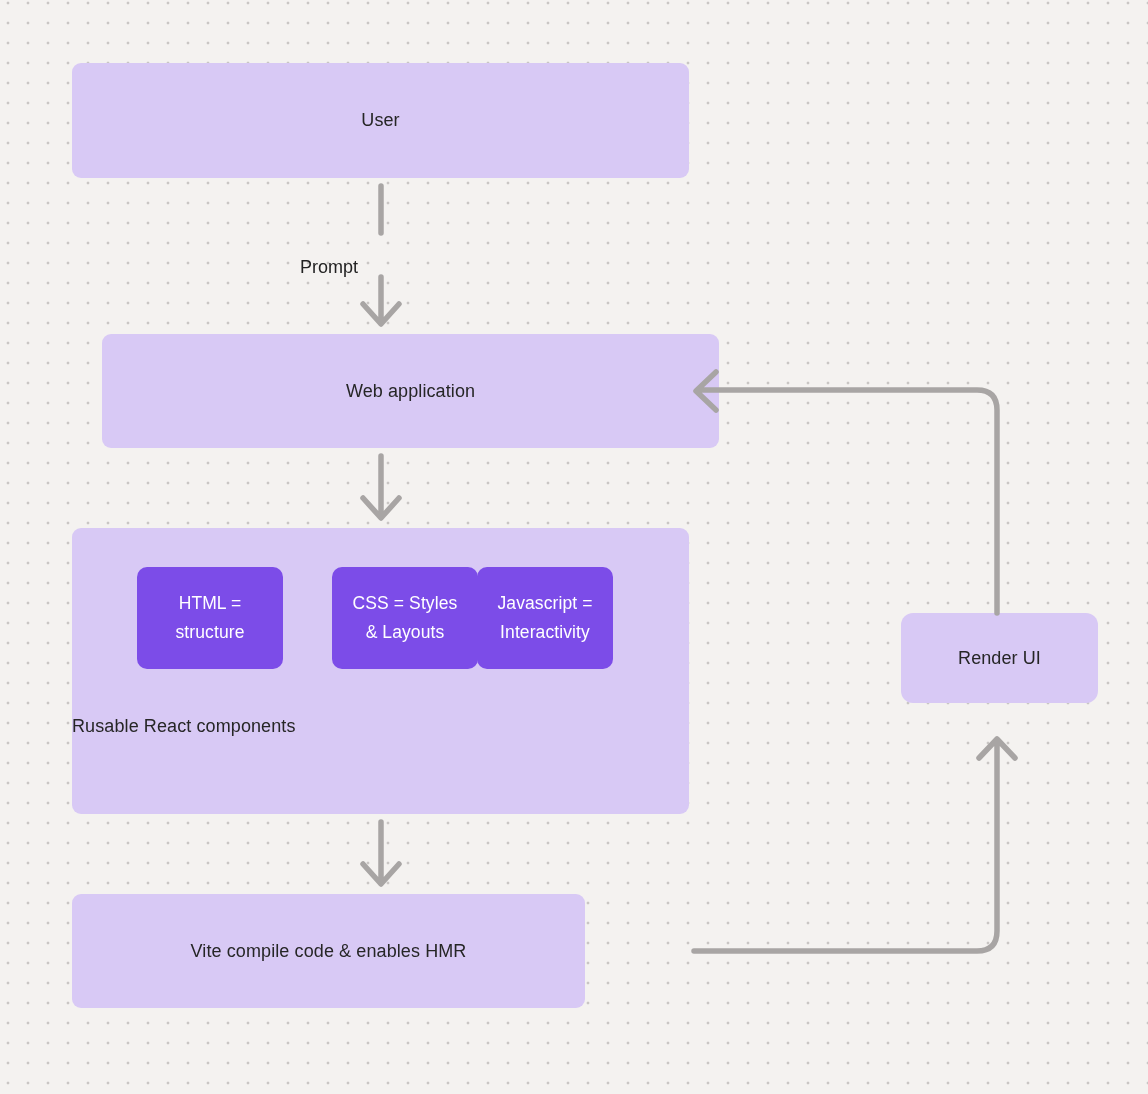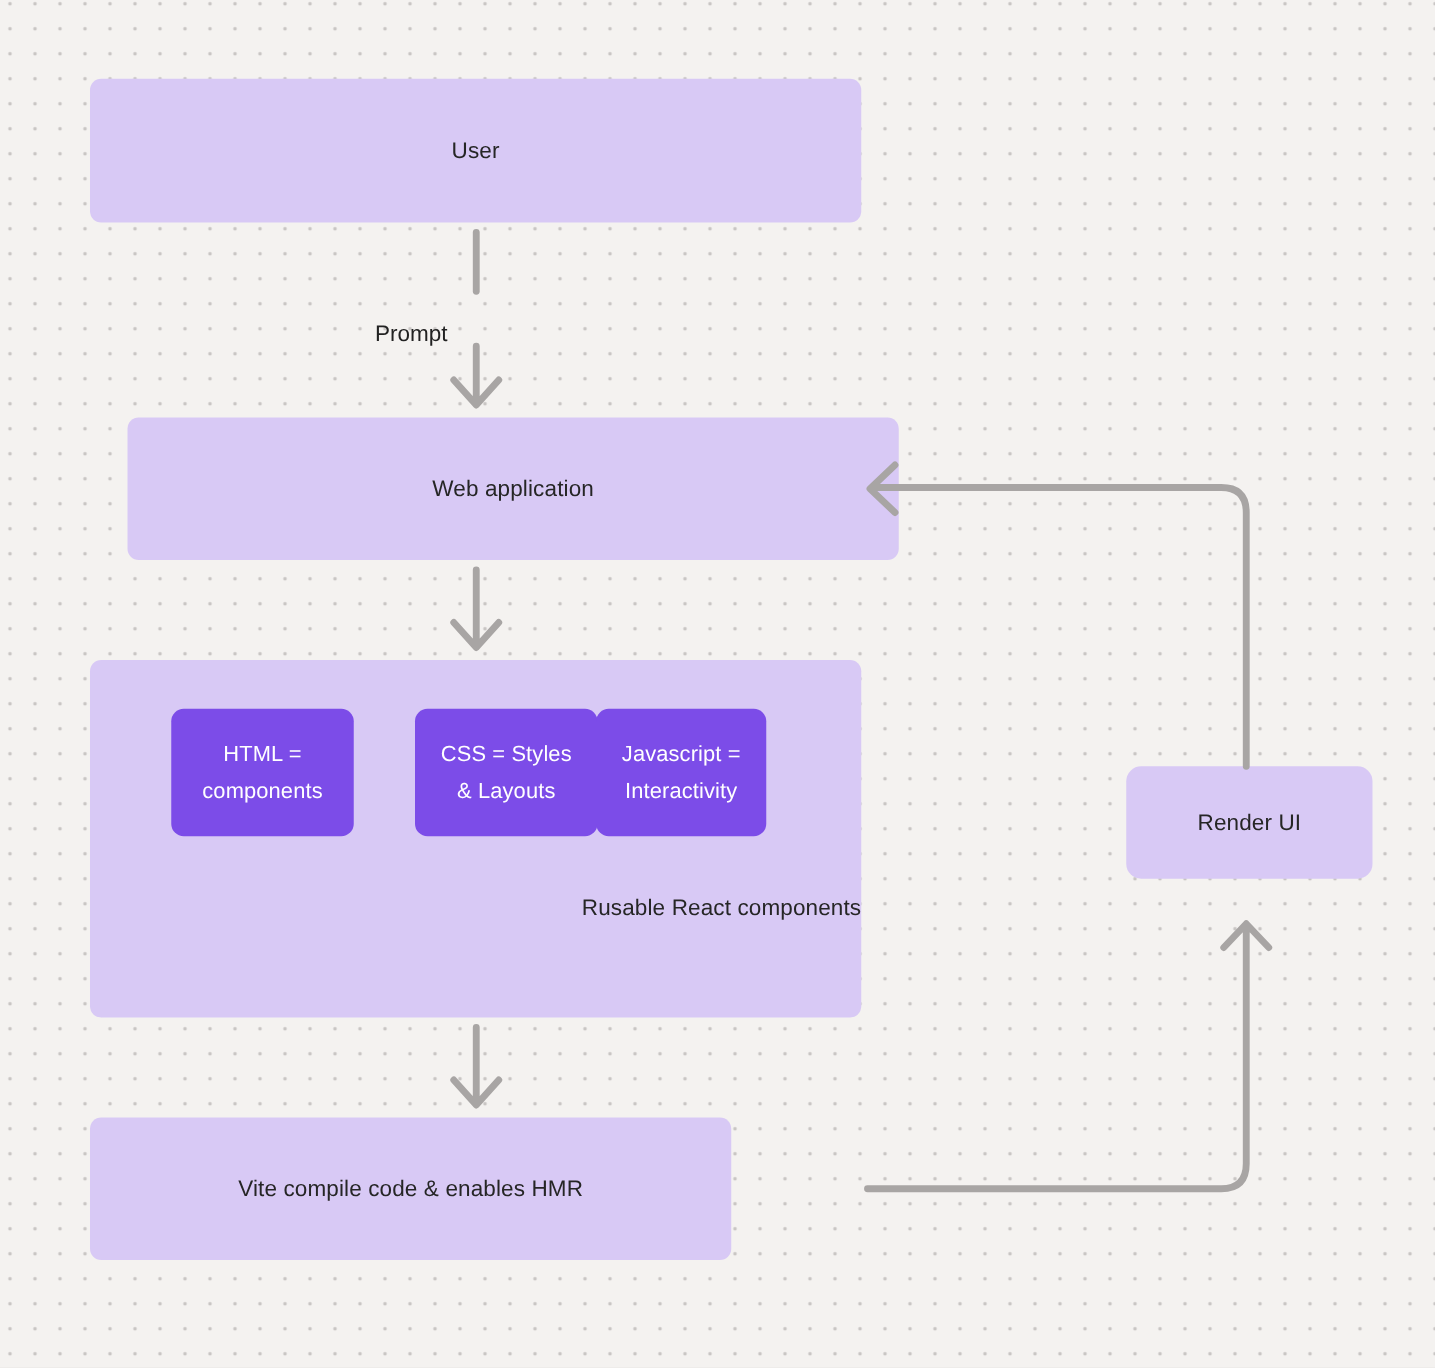"components" span { text: components -> structure }
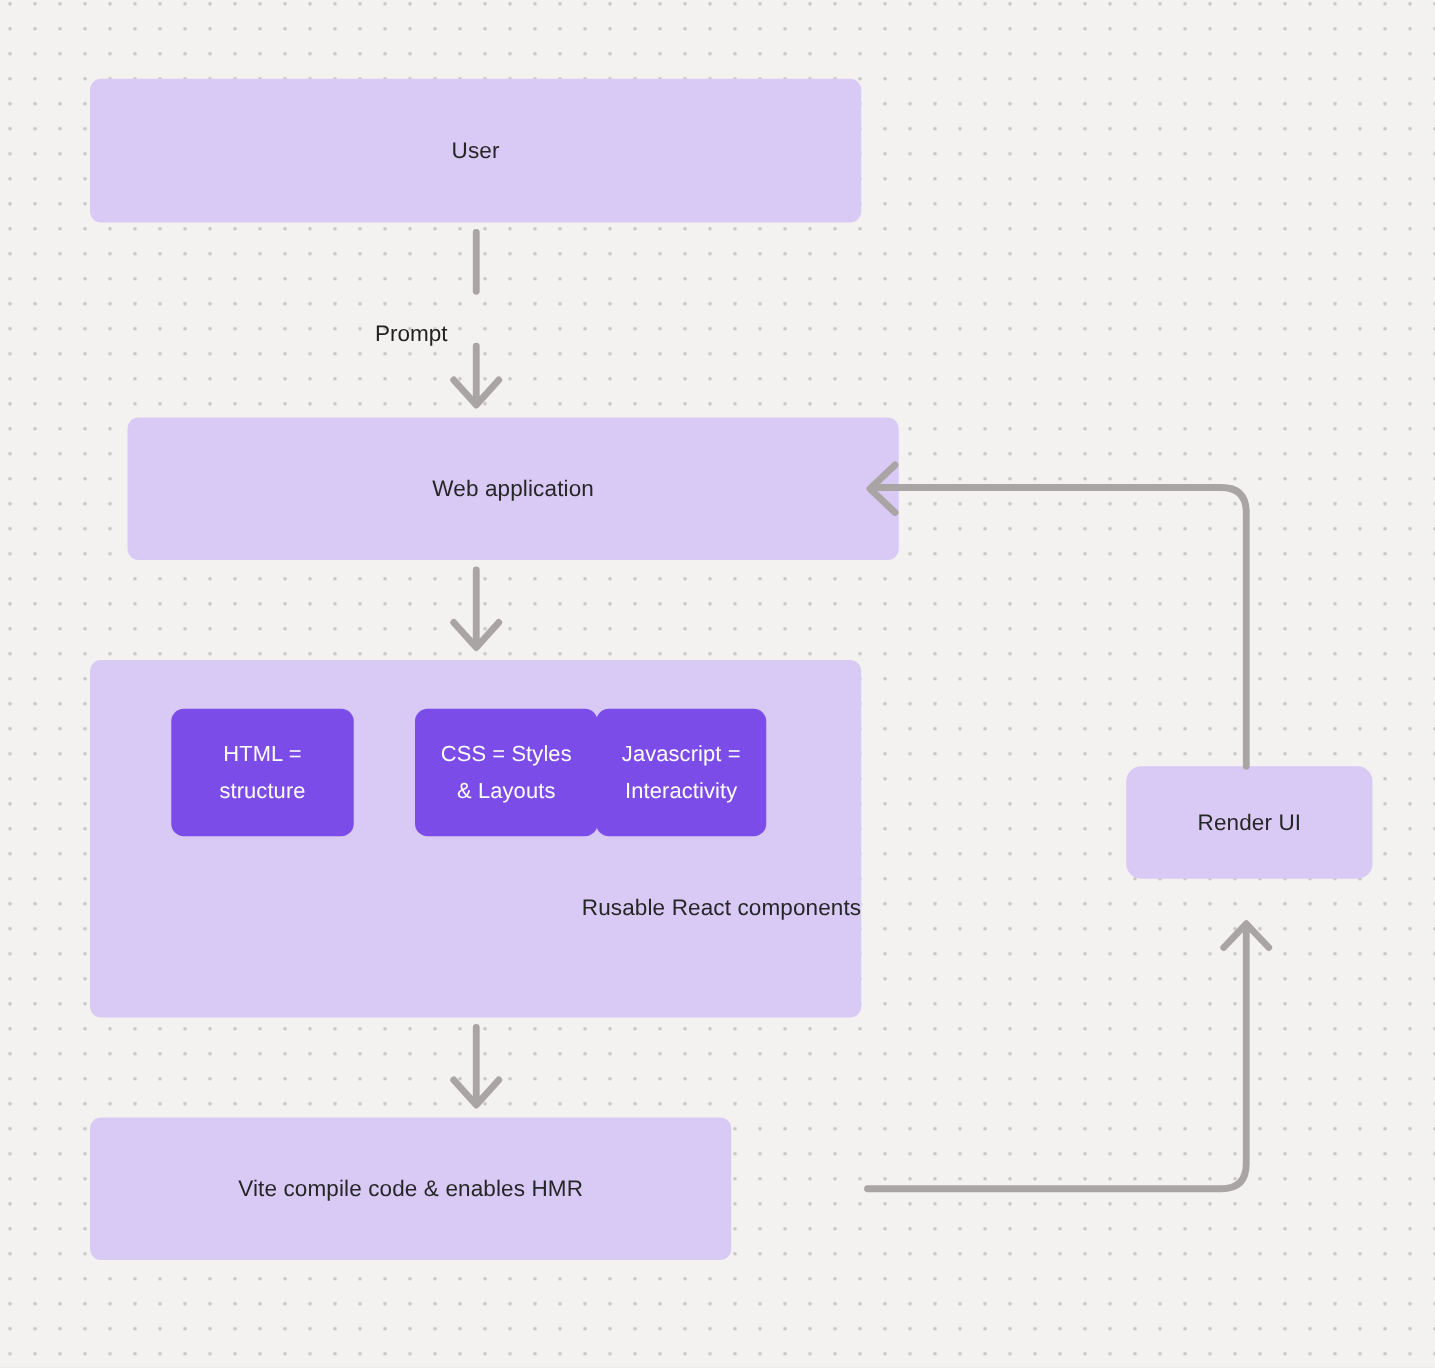"Rusable React components" .group-caption { text-align: right -> left }
